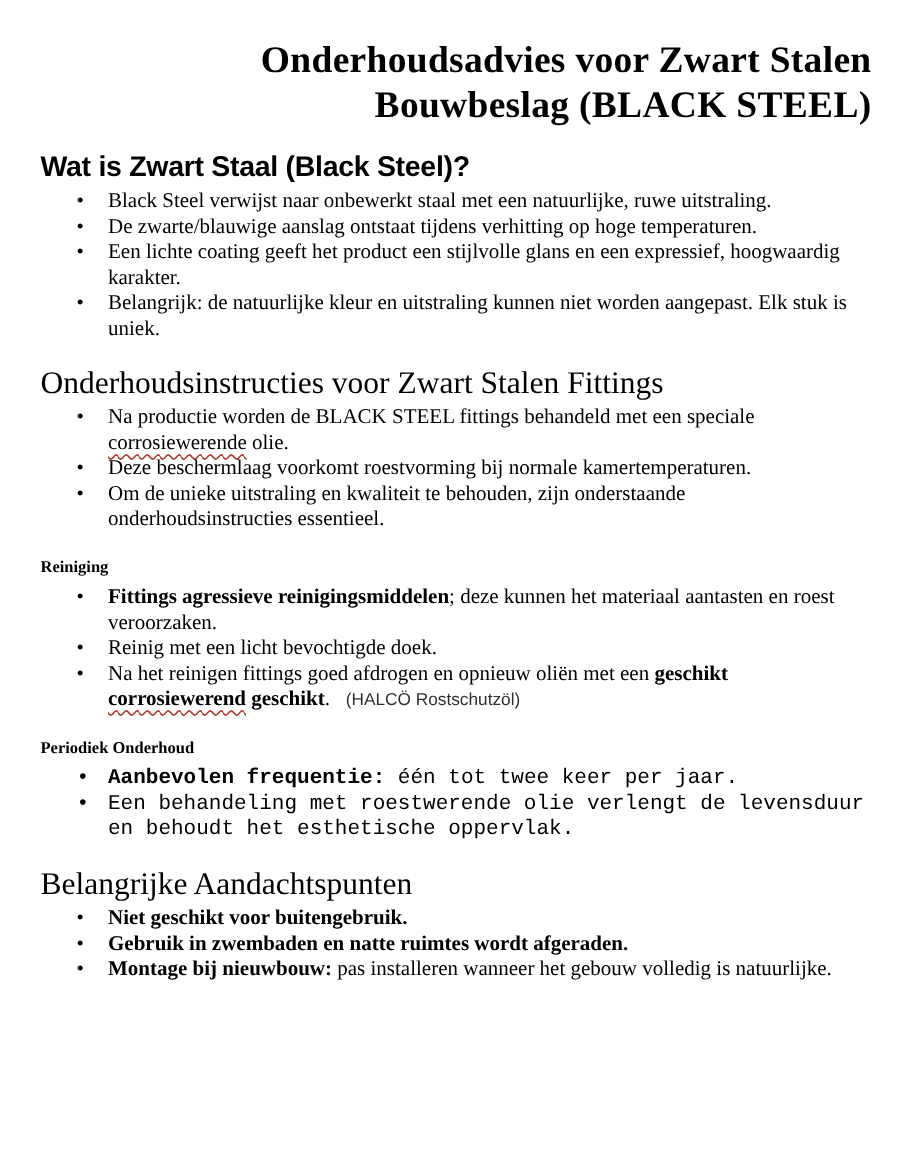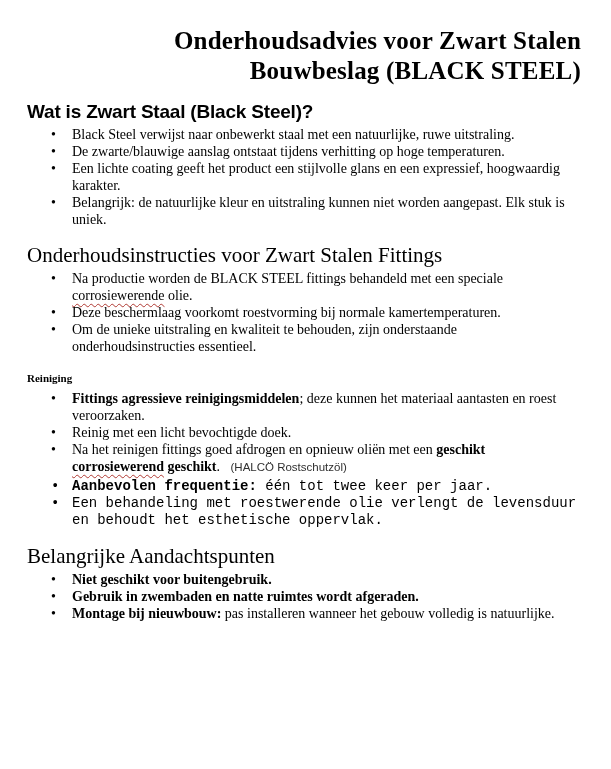"Periodiek Onderhoud" h3.sub { html: none -> <h3>Periodiek Onderhoud</h3> }
